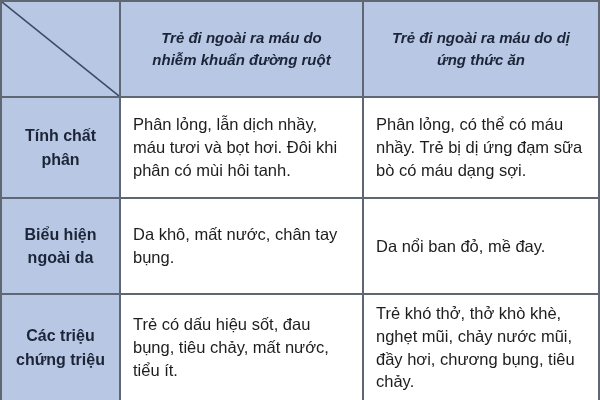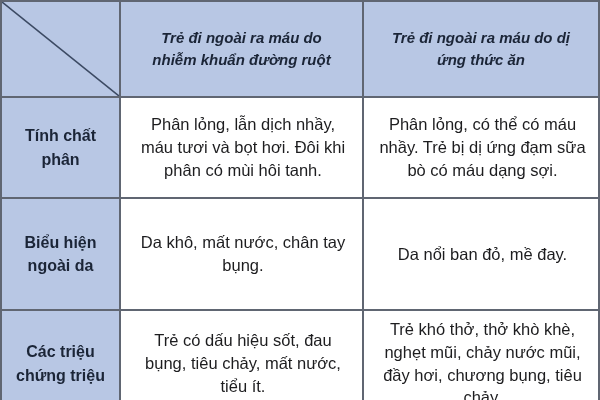"Phân lỏng, lẫn dịch nhầy," .body-text { text-align: center -> left }
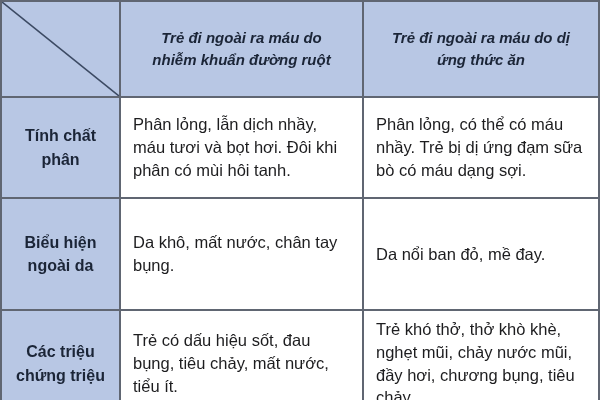"Biểu hiện ngoài da" tr.r2 { height: 112px -> 96px }
